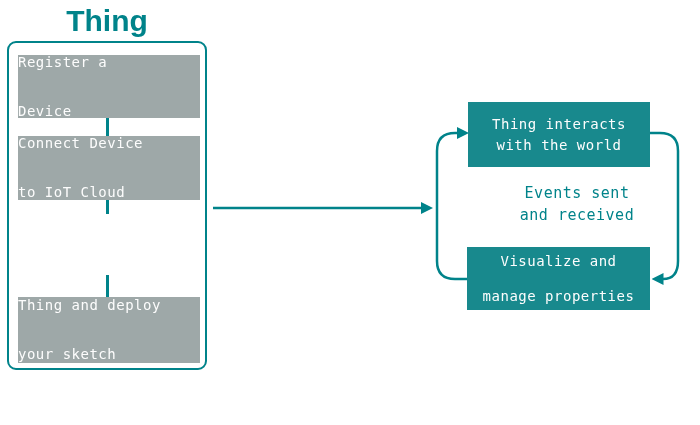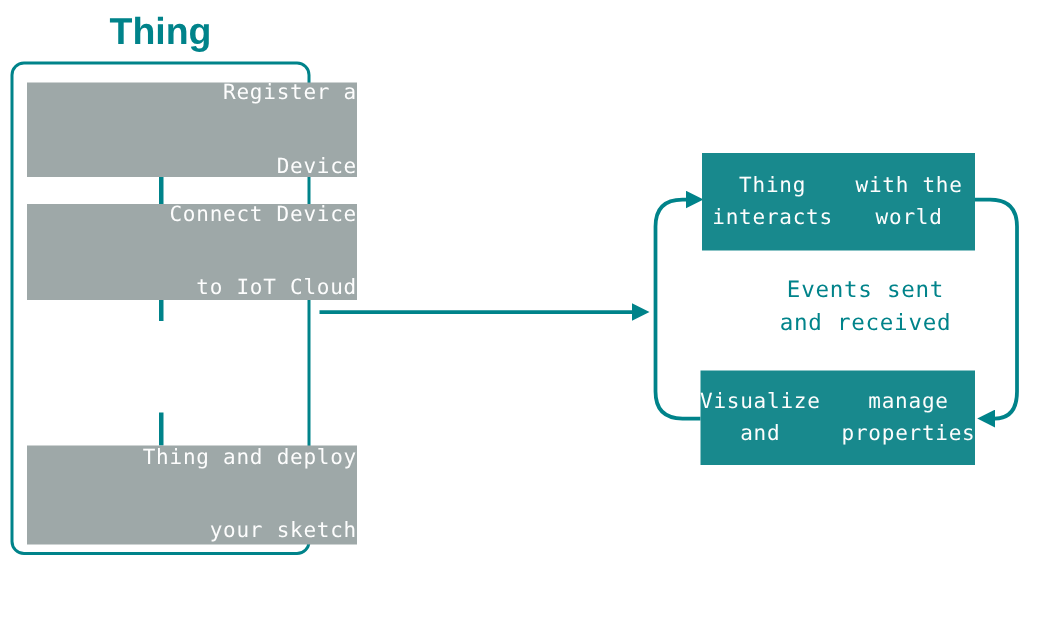"Thing" .thing-title { font-size: 25px -> 30px }
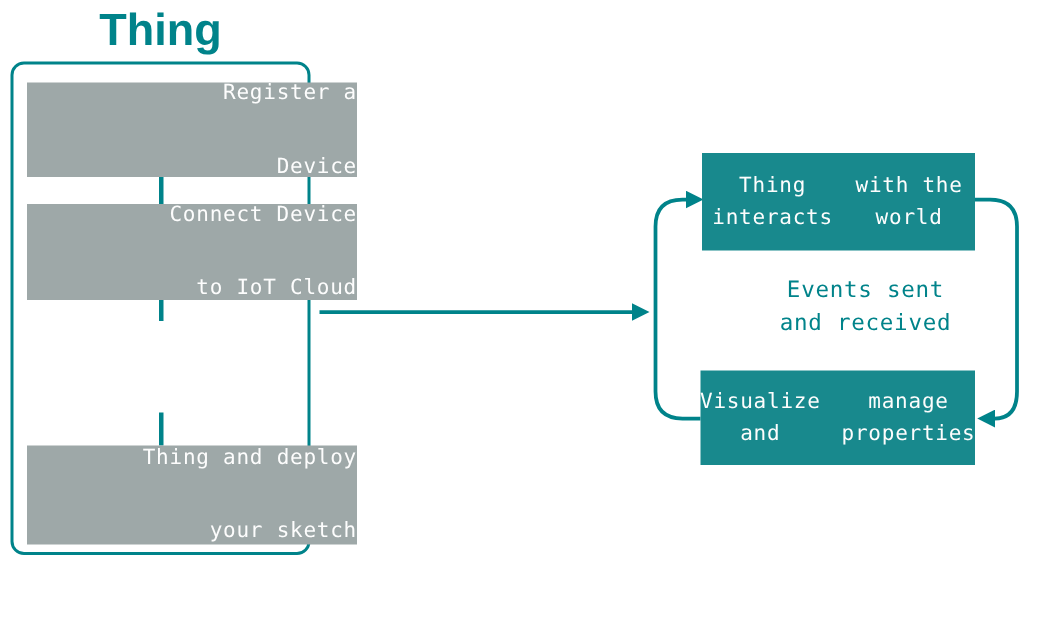"Register a" .step { align-items: flex-end -> flex-start; width: 220px -> 182px }
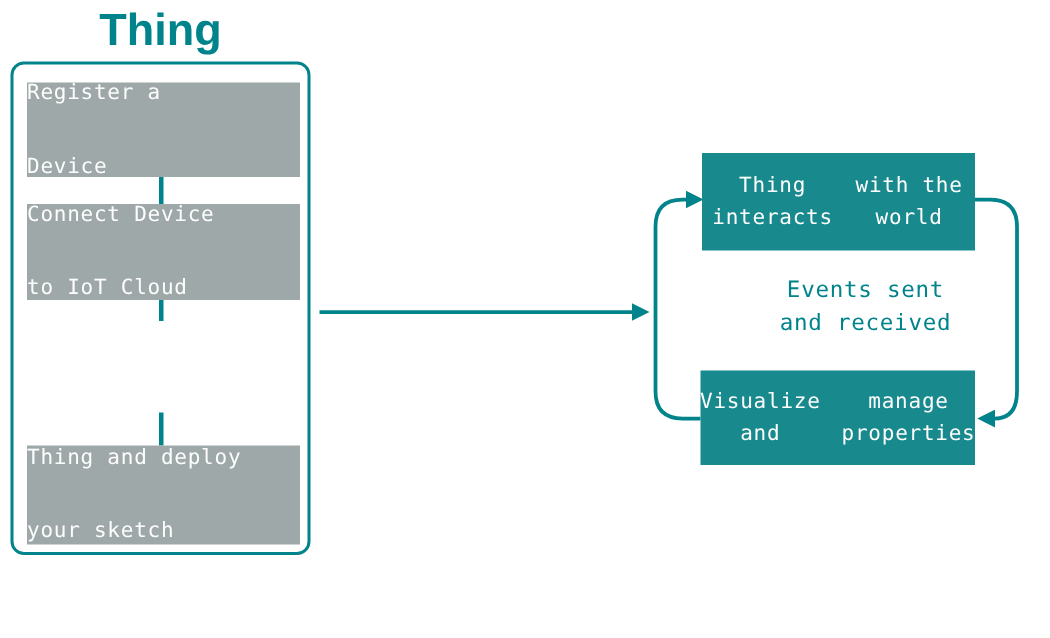"Thing interacts" .cycle-box { flex-direction: row -> column; text-align: center -> none }
